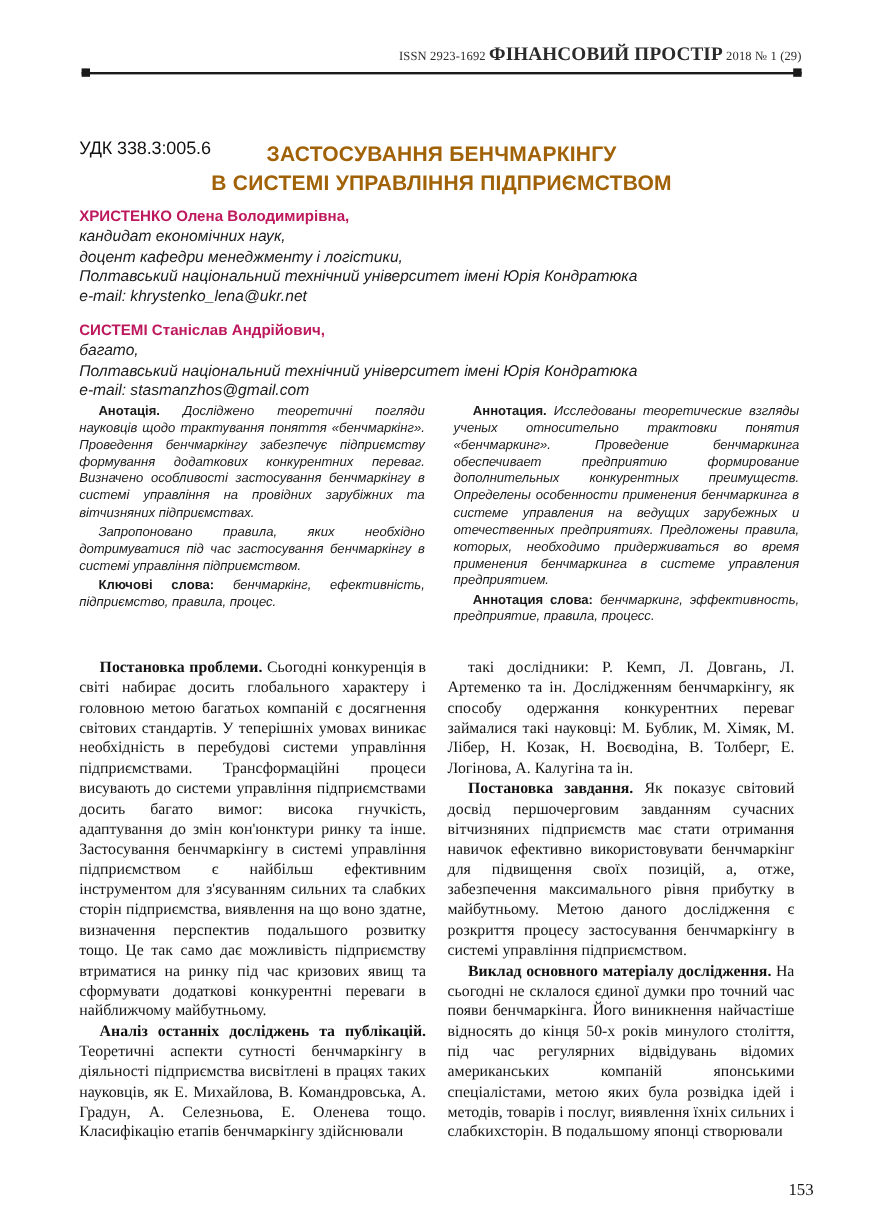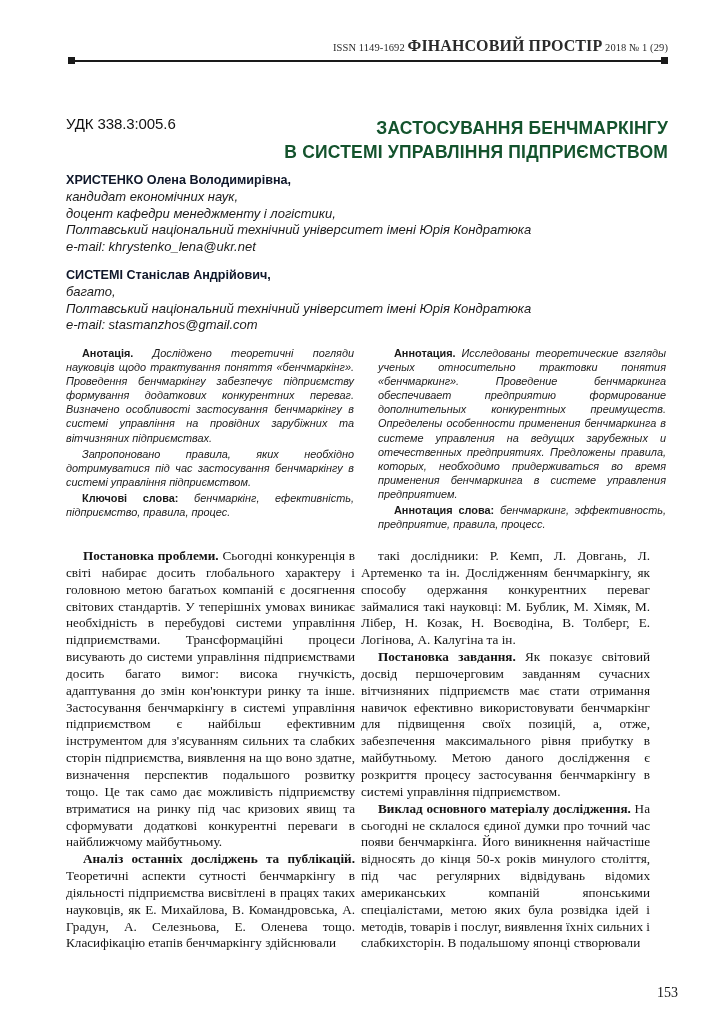"ISSN 1149-1692" span { text: 1149-1692 -> 2923-1692 }
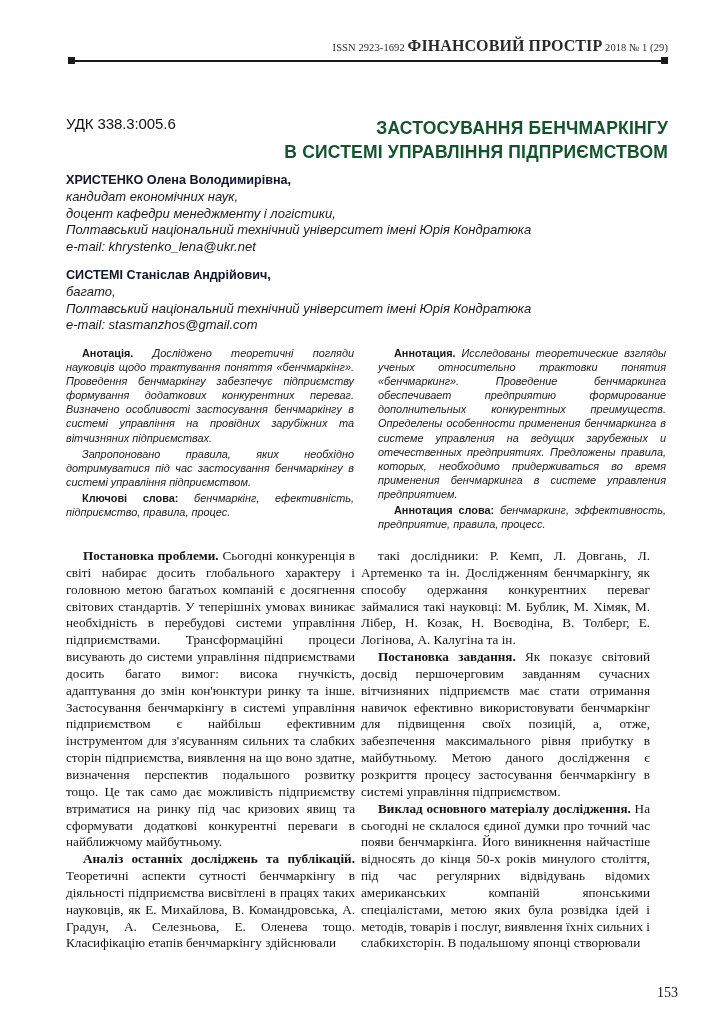"ЗАСТОСУВАННЯ БЕНЧМАРКІНГУ" .title { color: #14532d -> #a16207; text-align: right -> center }
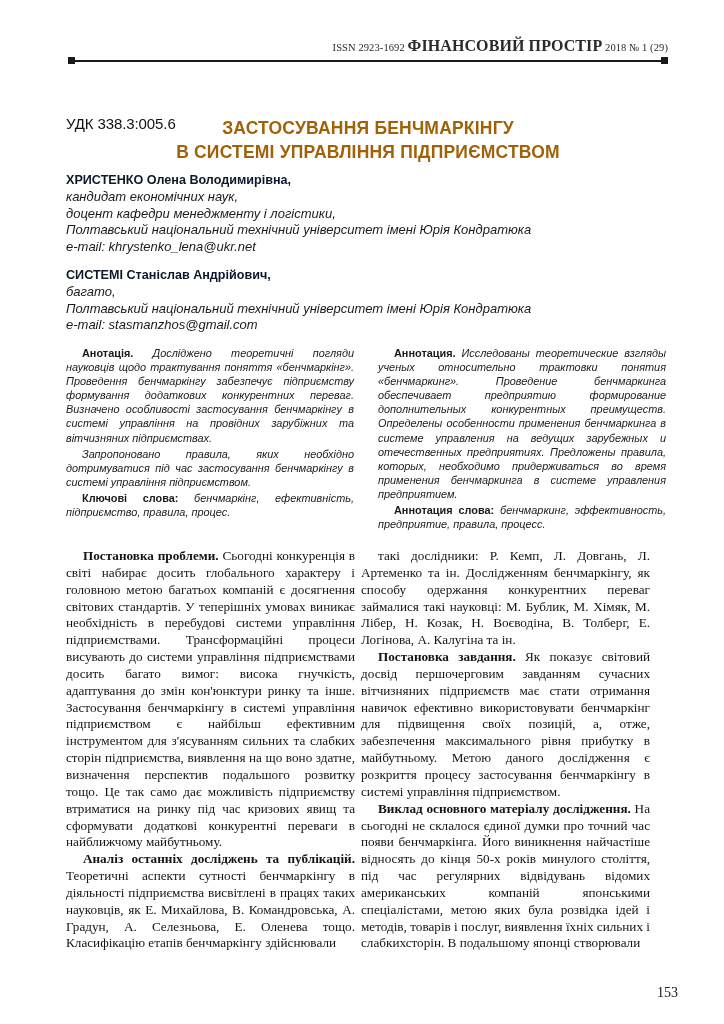"ХРИСТЕНКО Олена Володимирівна," .author-name { color: #0f172a -> #be185d }
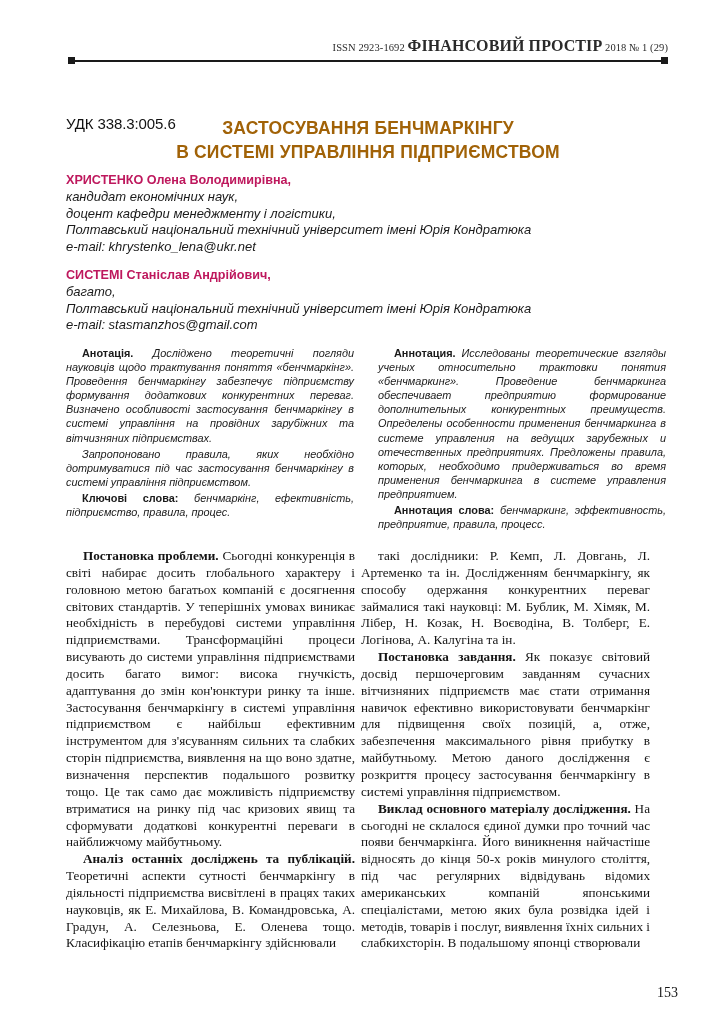"Анотація. Досліджено теоретичні погляди" .abstracts { top: 346px -> 336px }
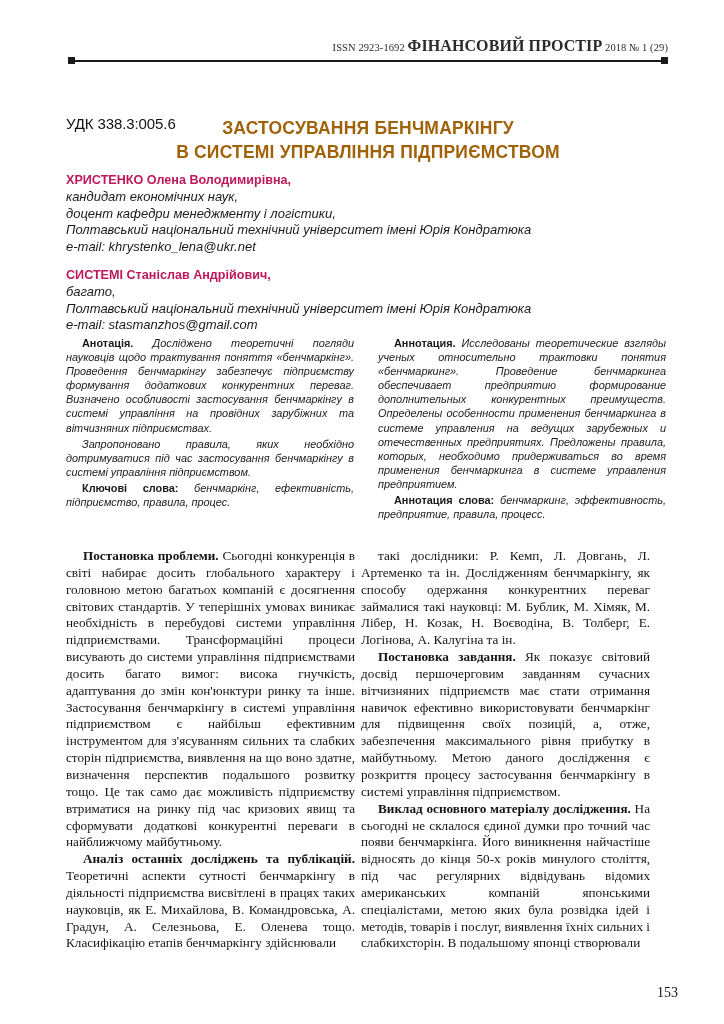"Постановка проблеми. Сьогодні" .body-cols { gap: 6px -> 18px }
